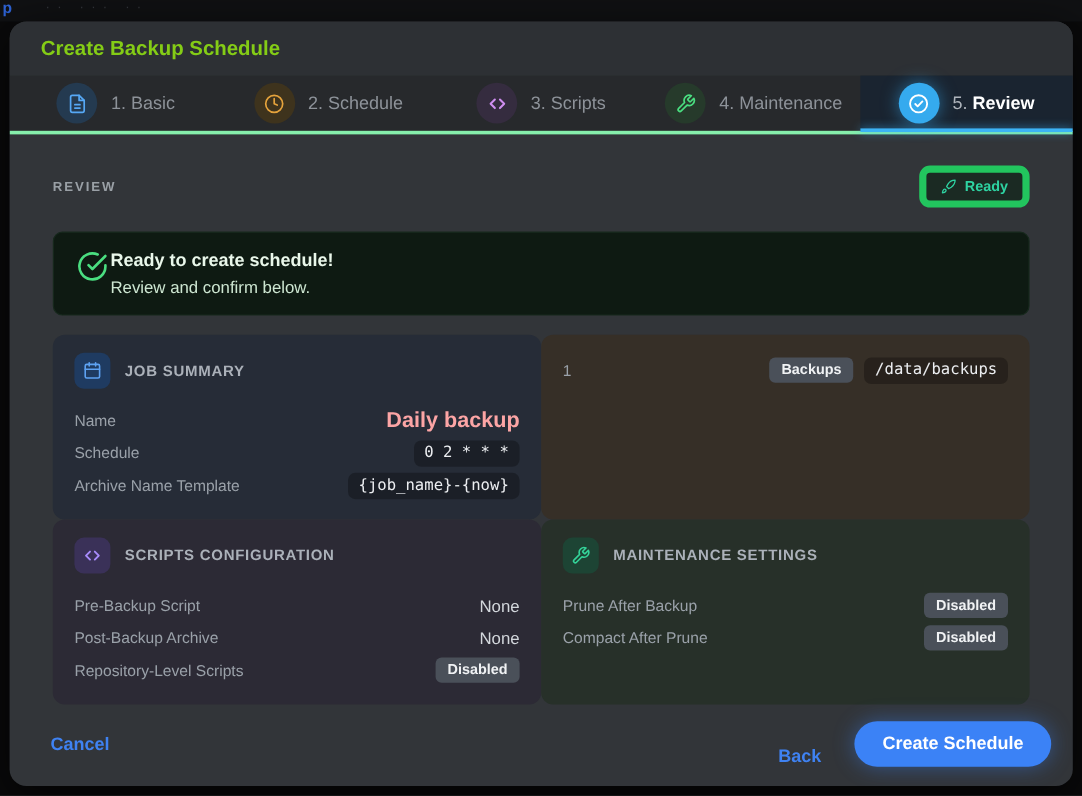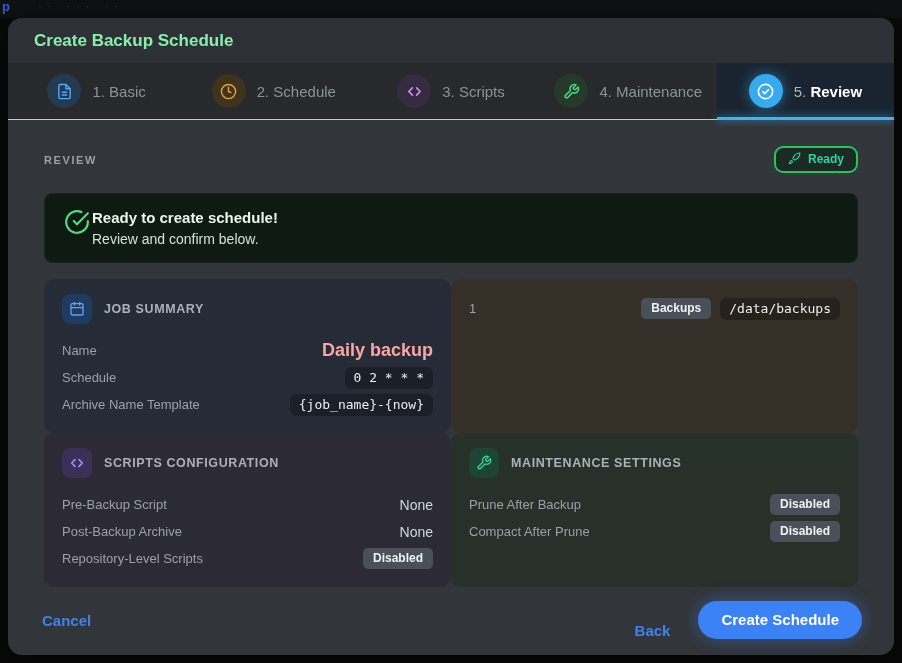"Create Backup Schedule" .modal-title { color: #86efac -> #84cc16 }
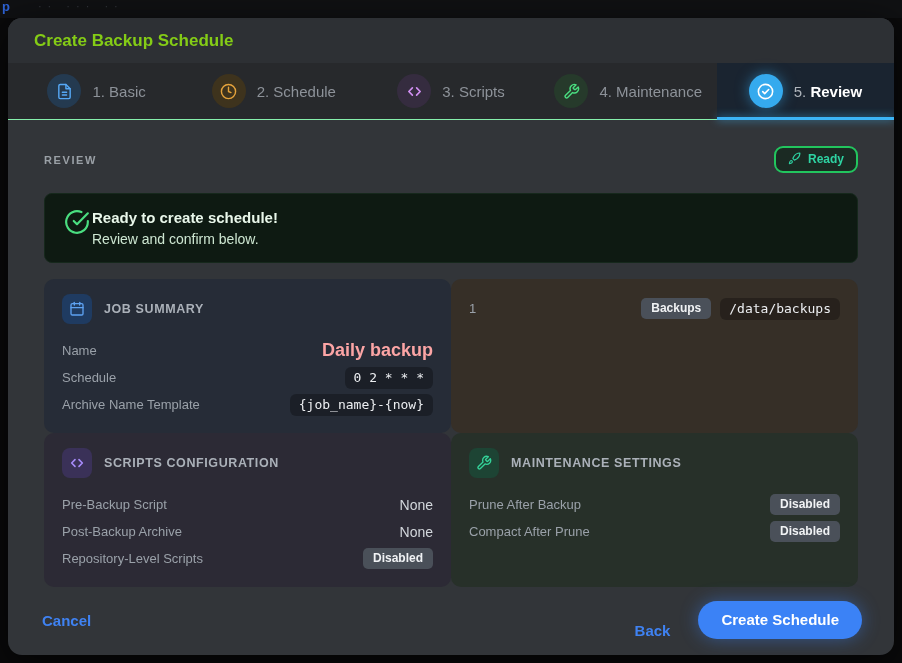"1. Basic" .stepper { border-bottom: 1px solid #86efac -> 3px solid #86efac }
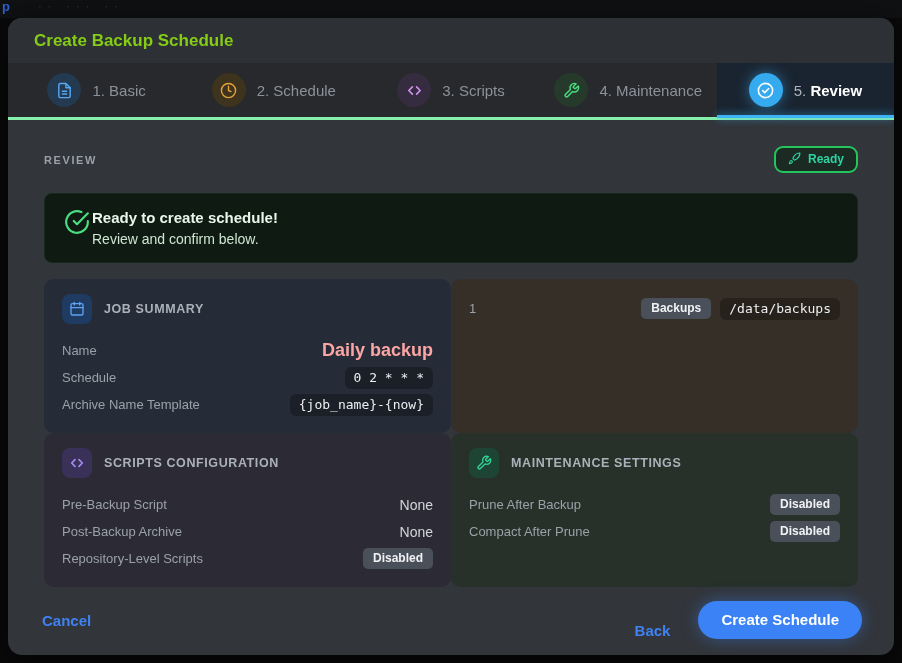"Ready" .ready-badge { align-items: flex-start -> flex-end; border: 2px solid #22c55e -> 6px solid #22c55e }
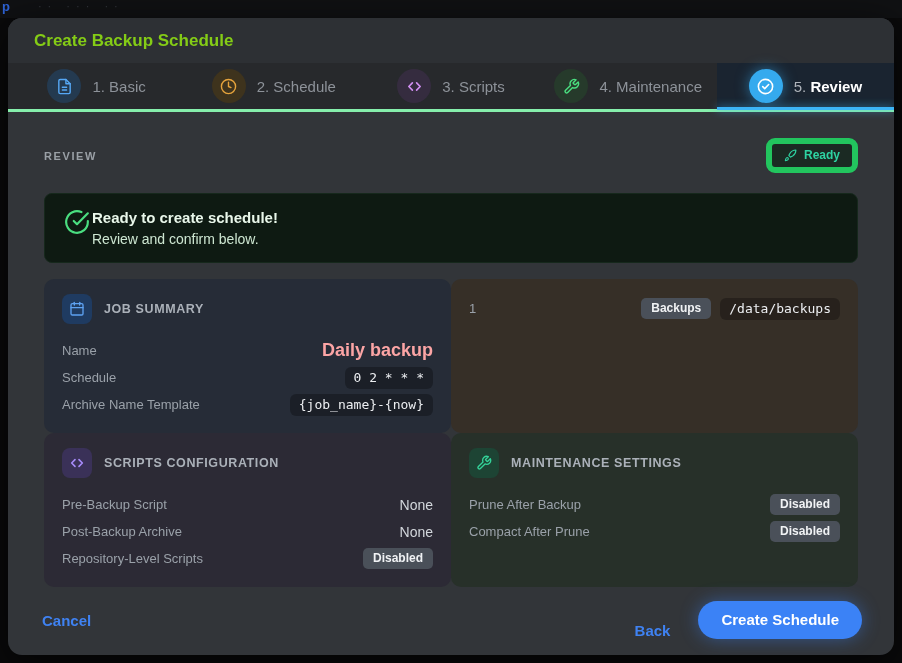"Cancel" .footer { padding: 14px 32px 16px 34px -> 14px 18px 16px 34px }
